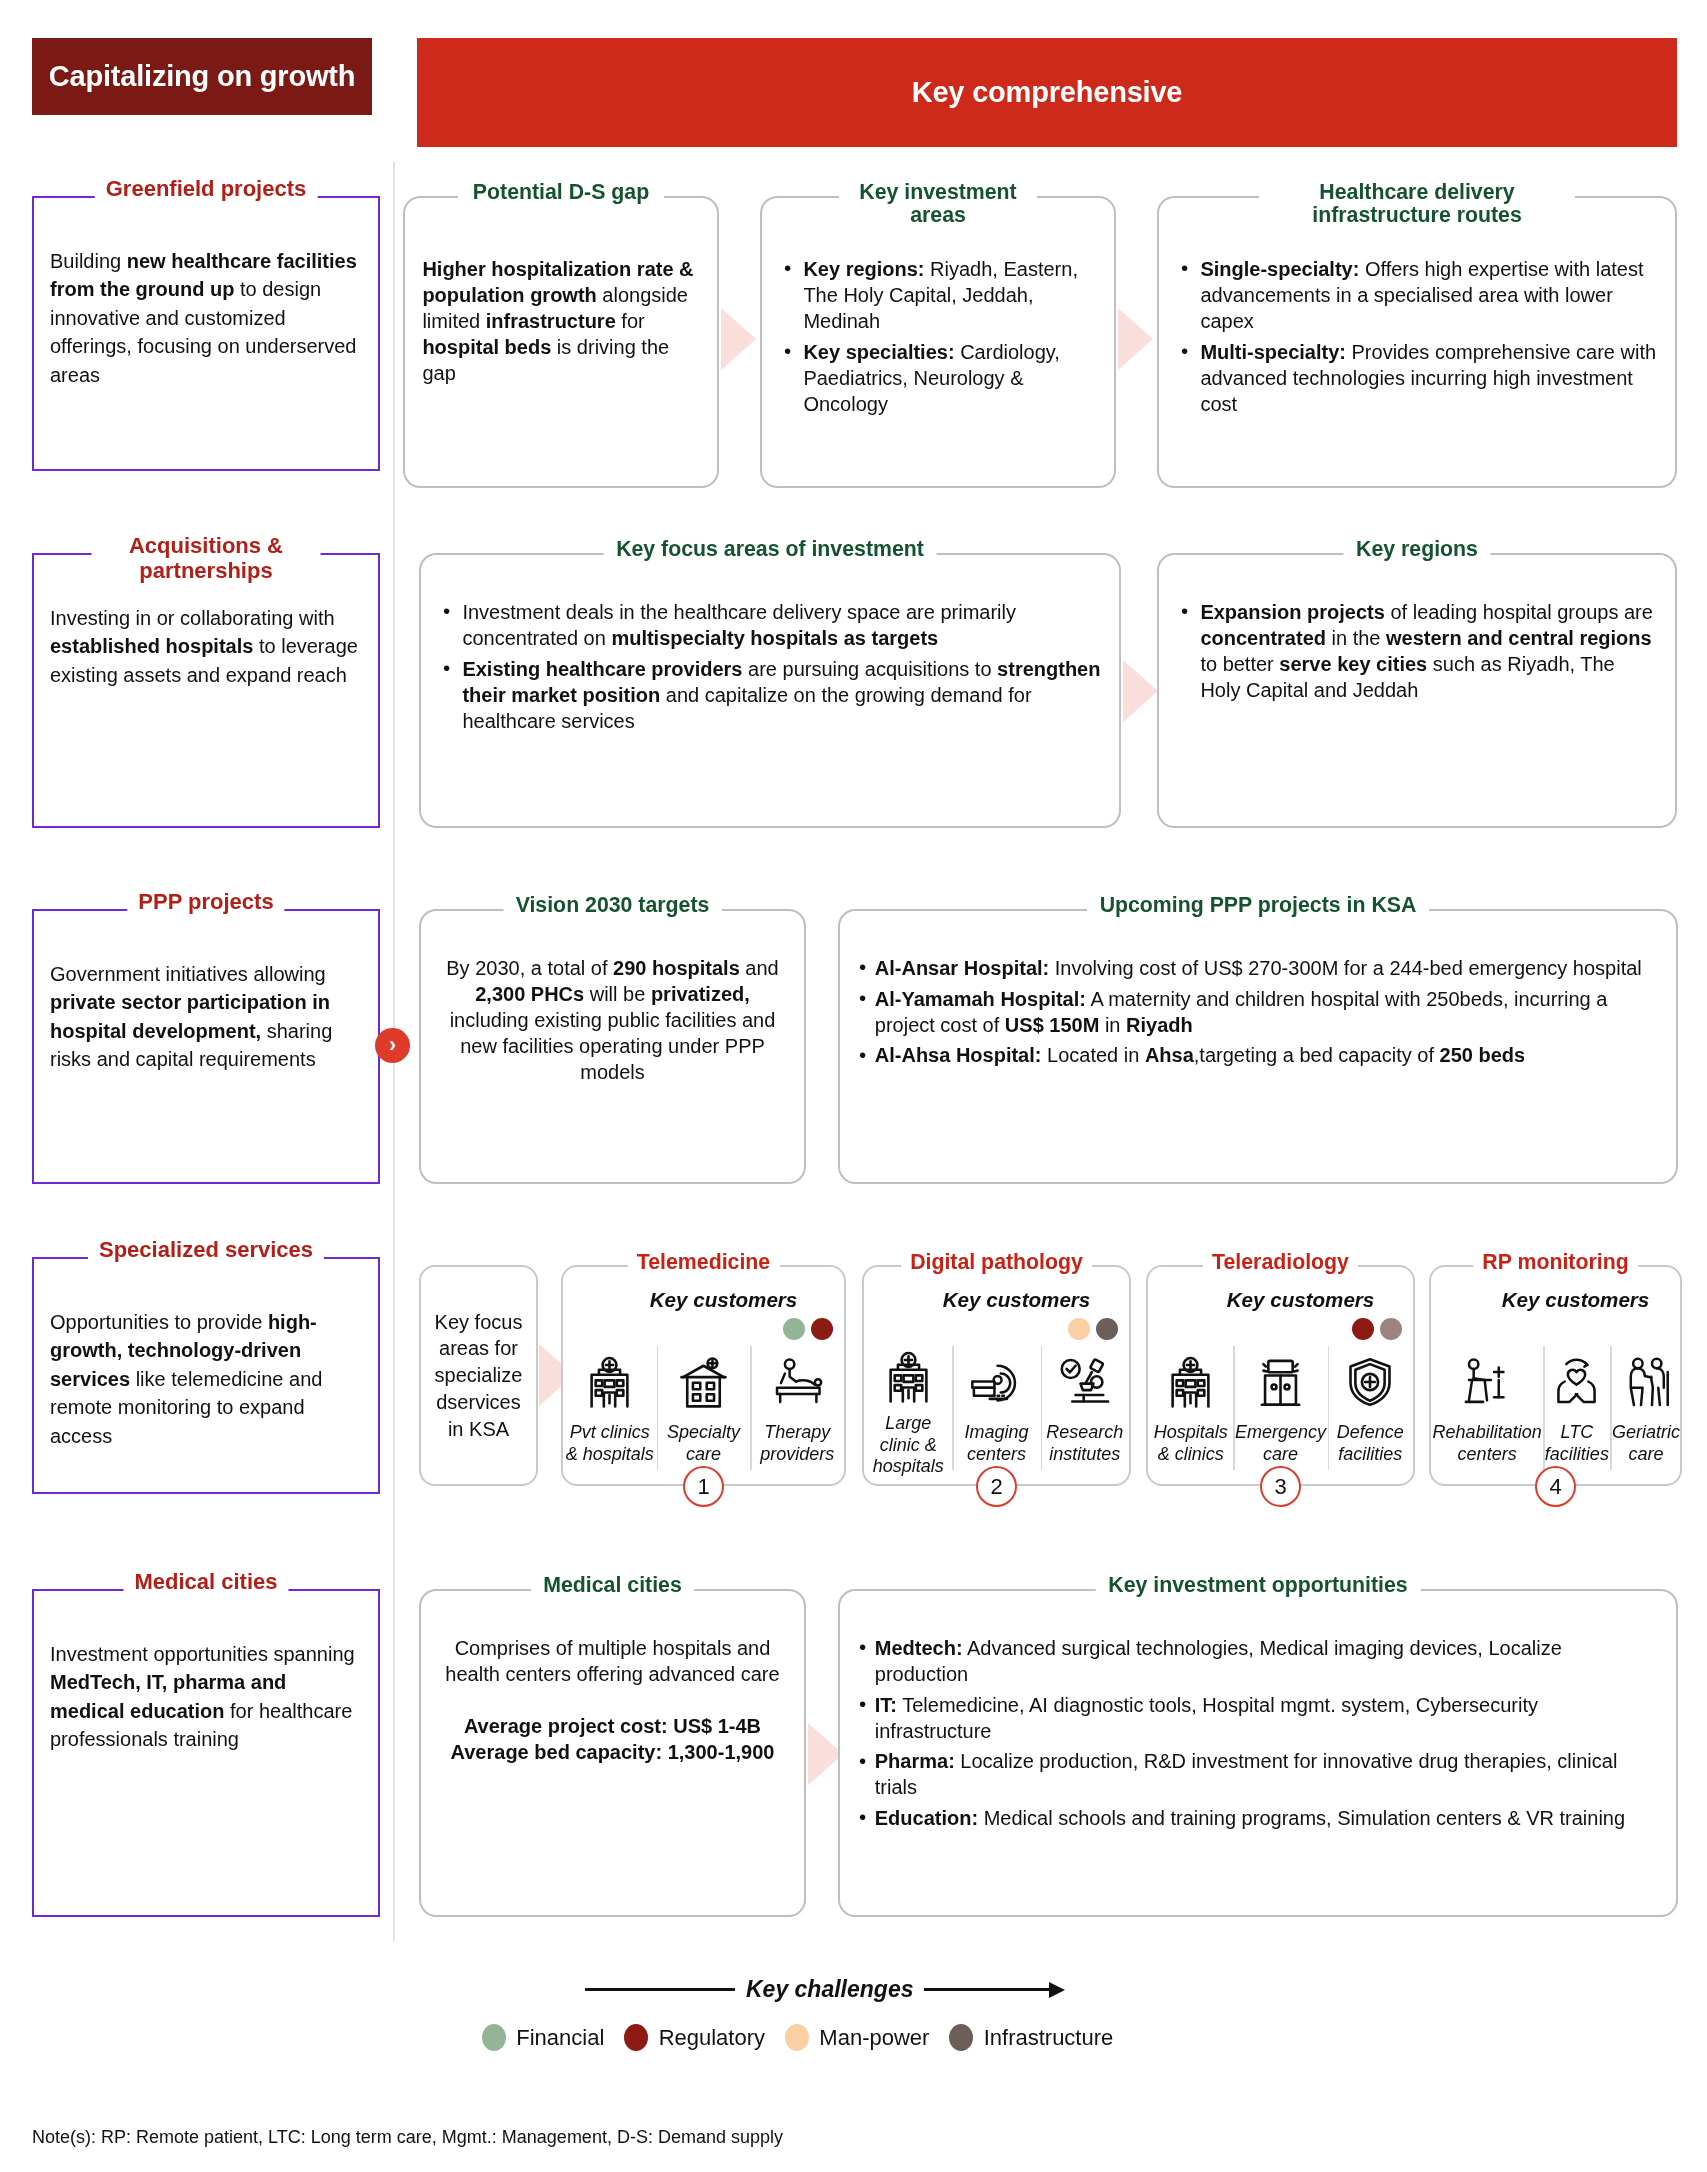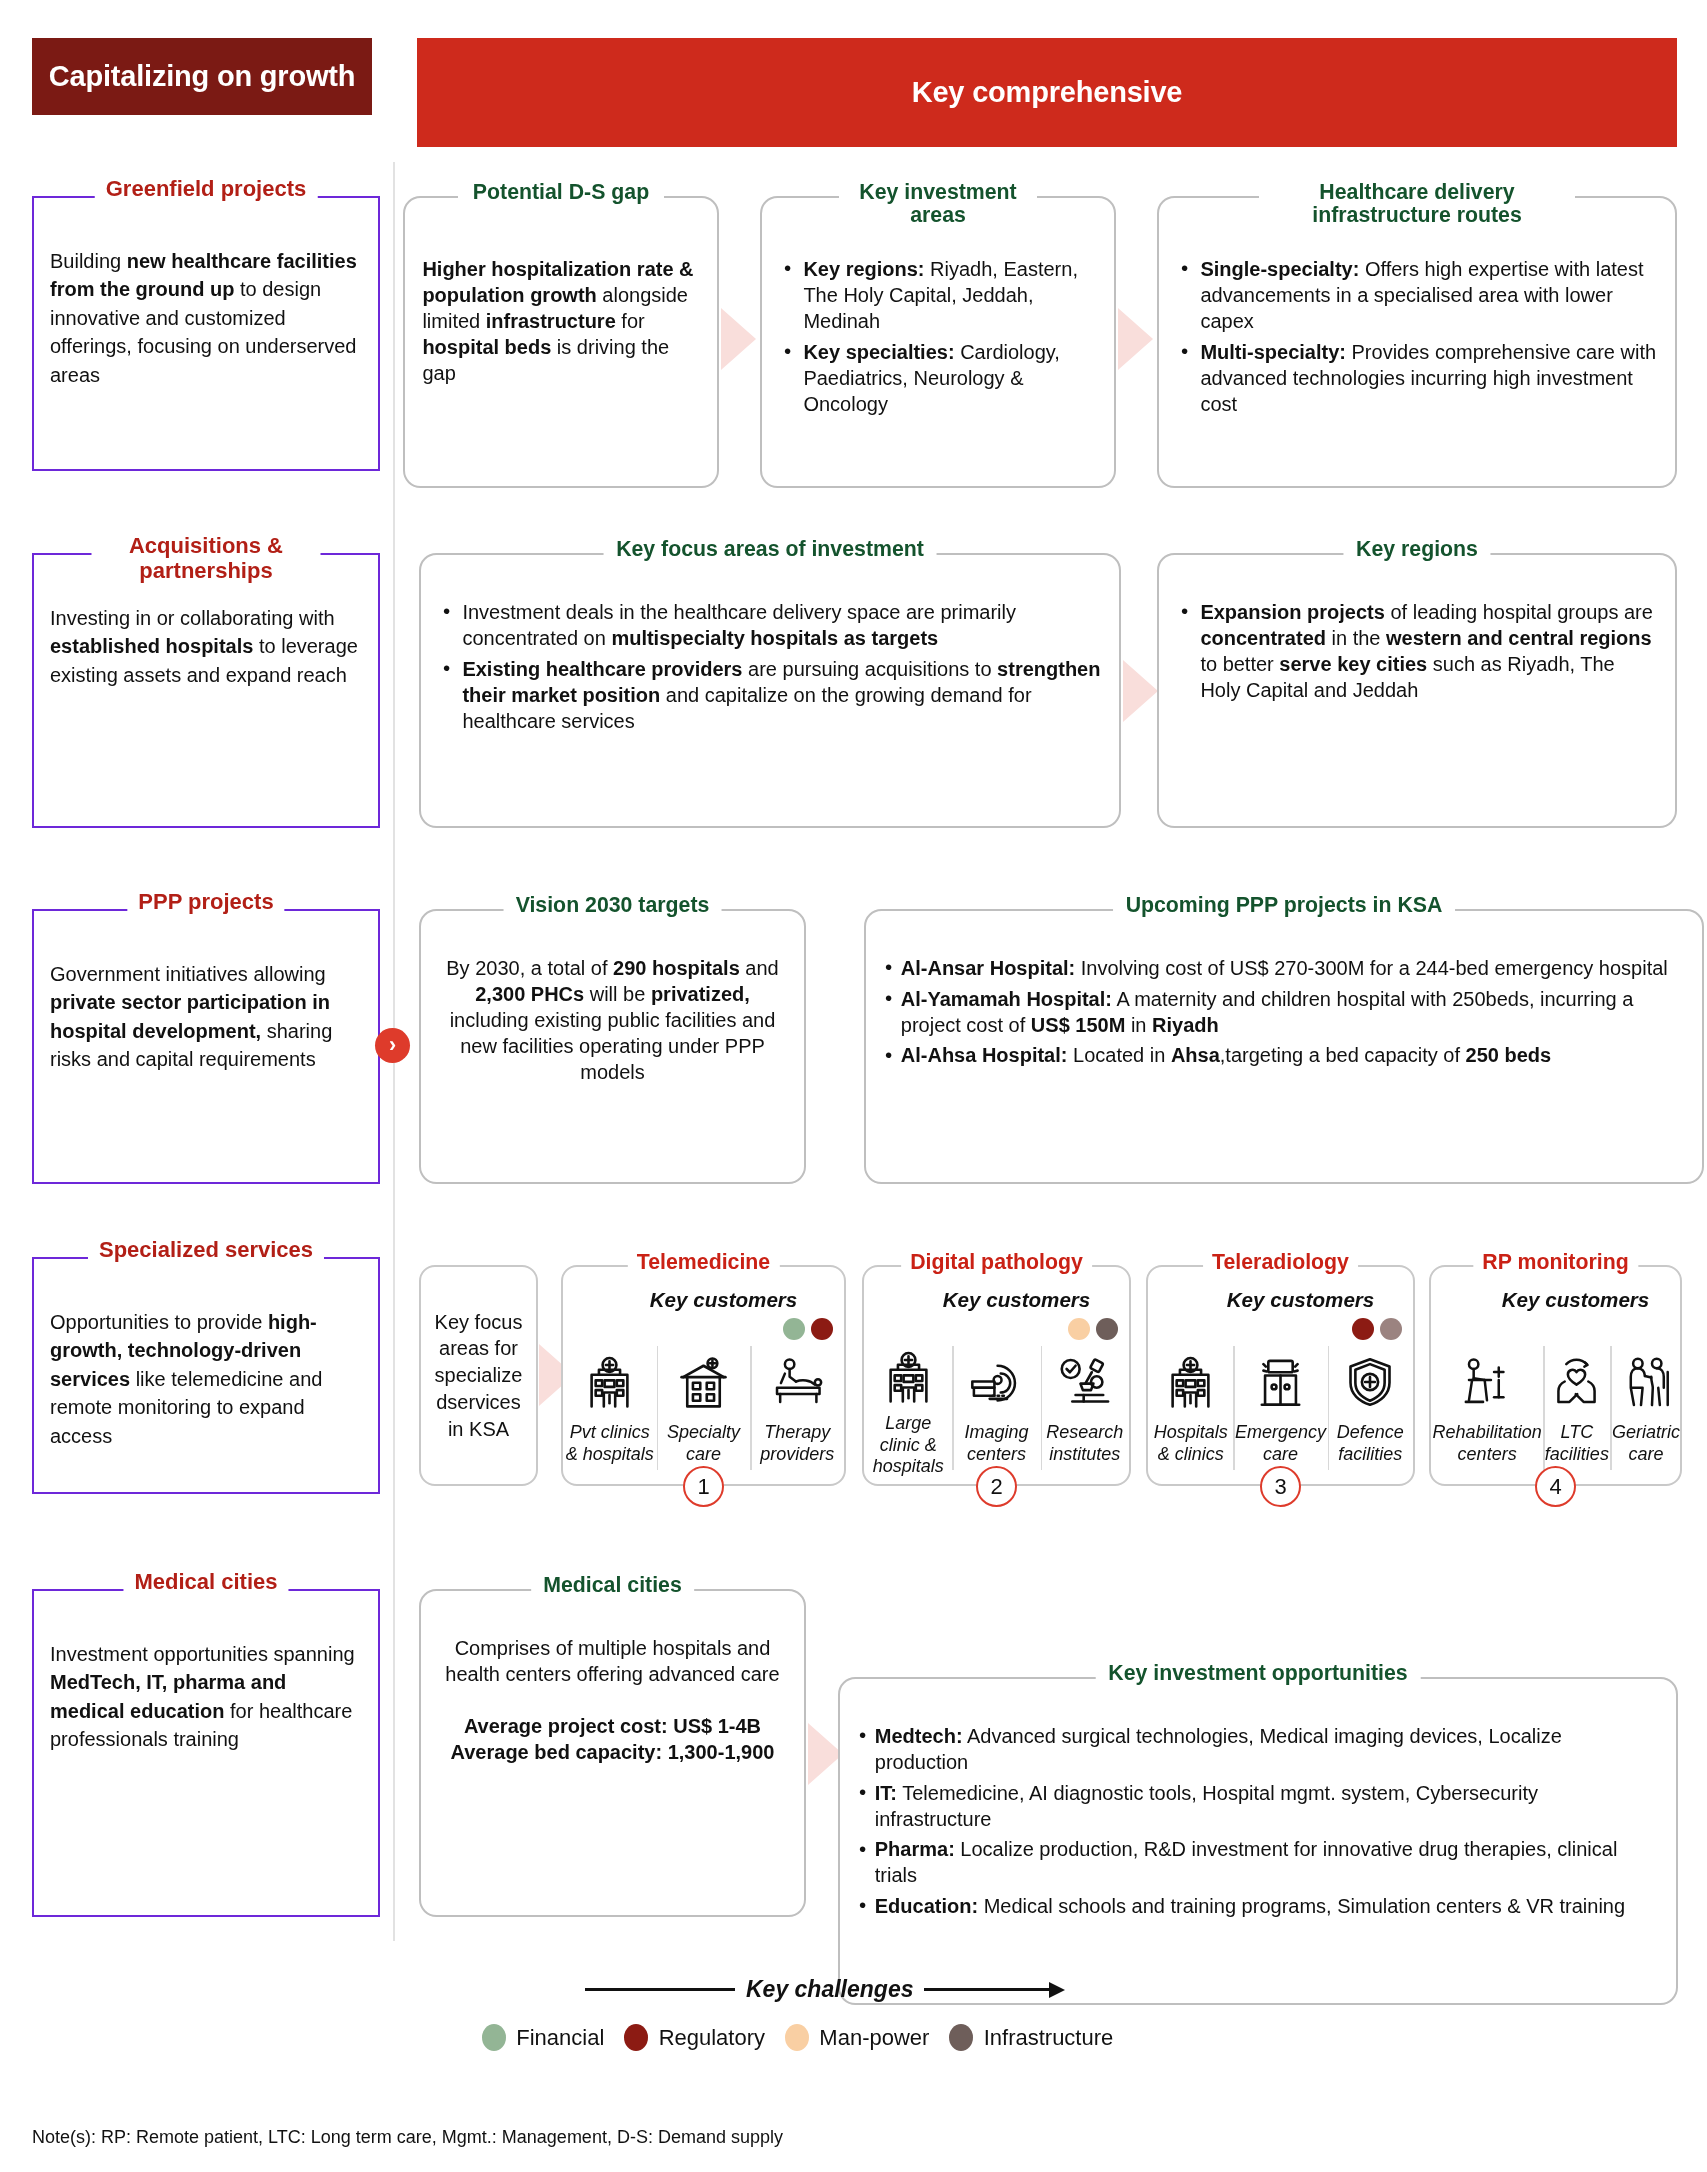"Upcoming PPP projects in KSA" div.card { left: 864px -> 838px }
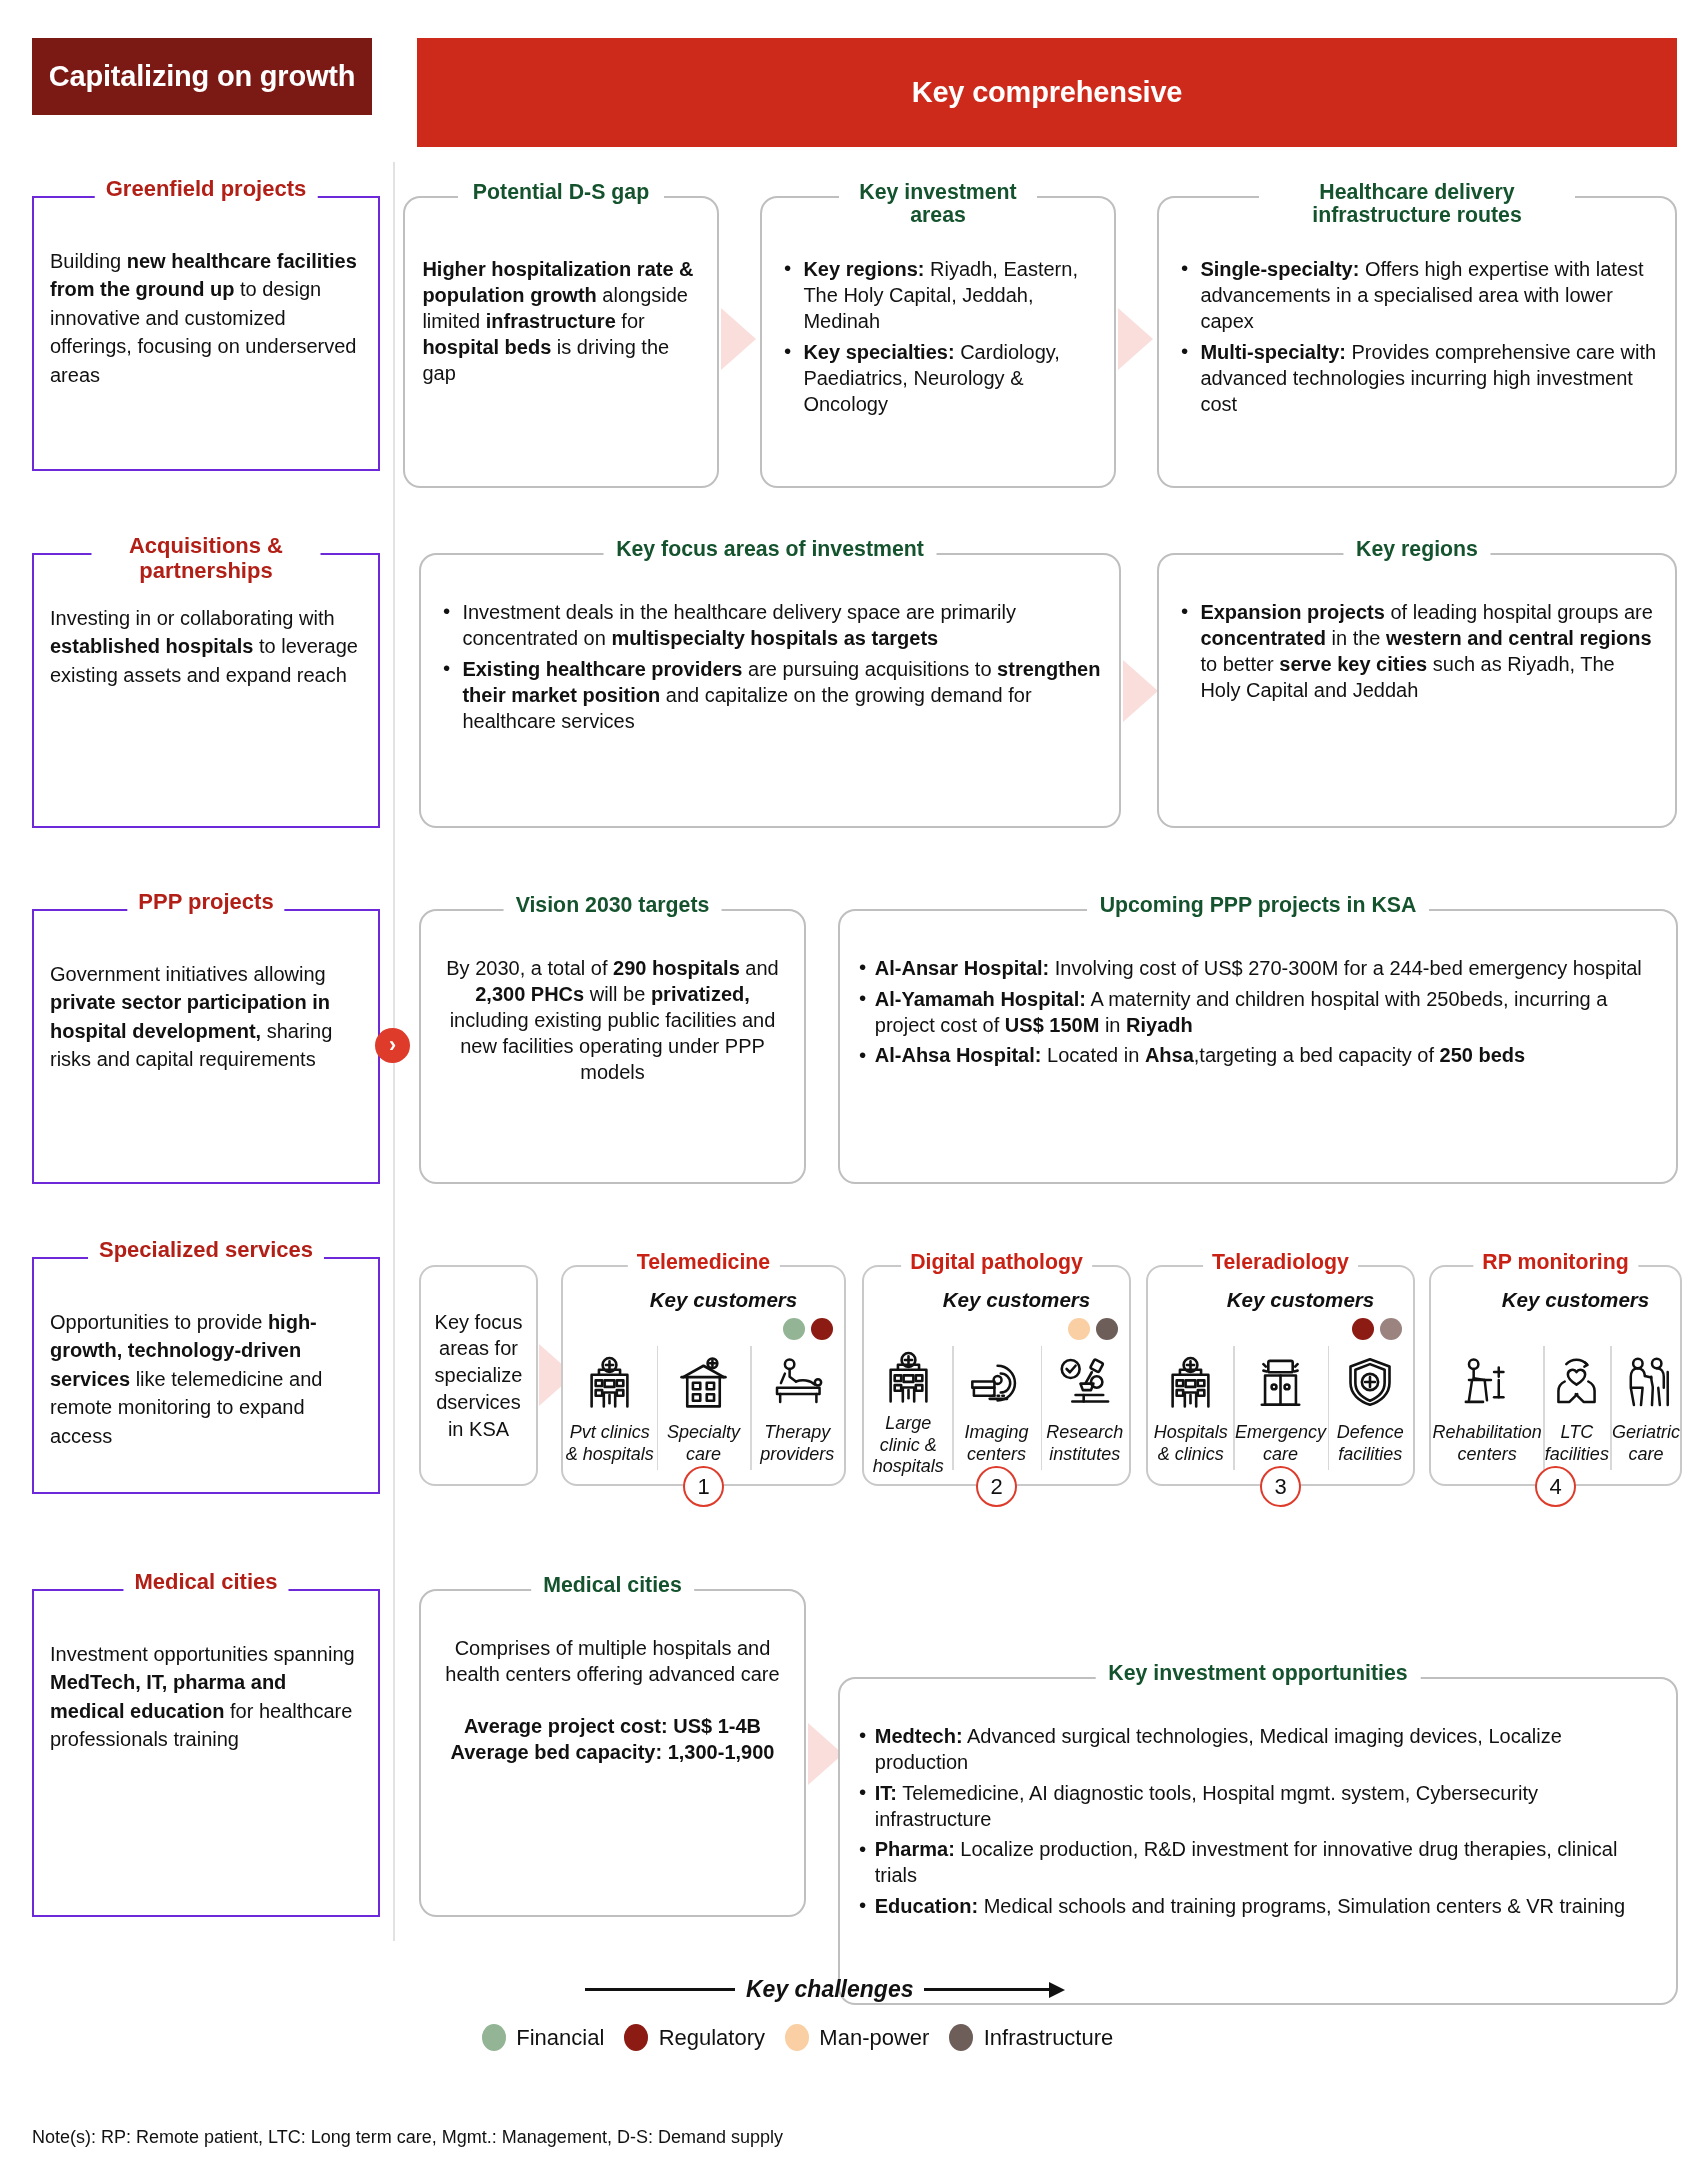"Key investment opportunities" div.card { top: 1677px -> 1589px }
